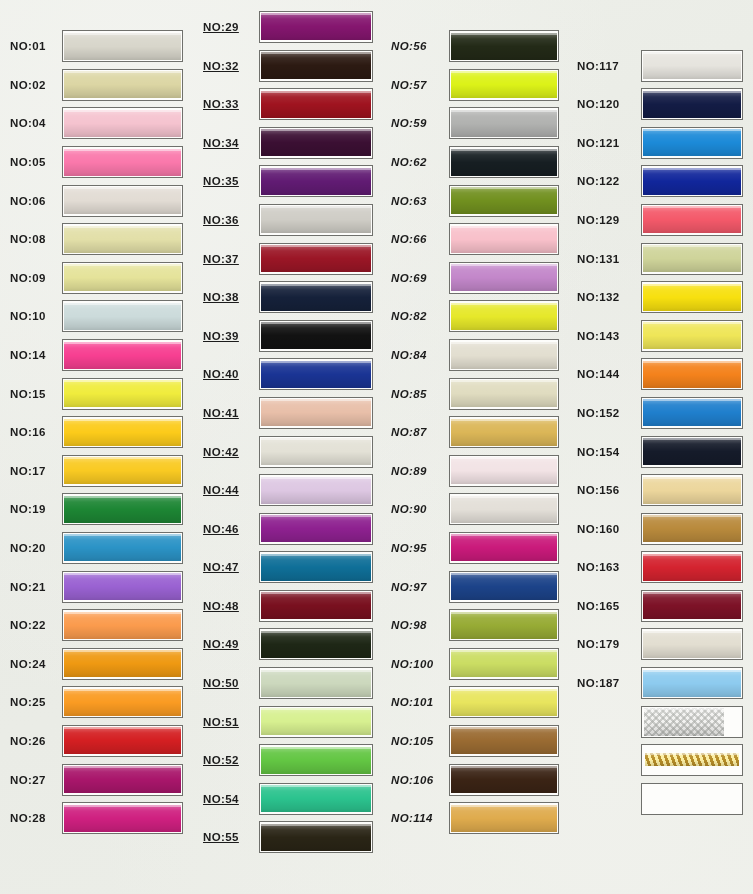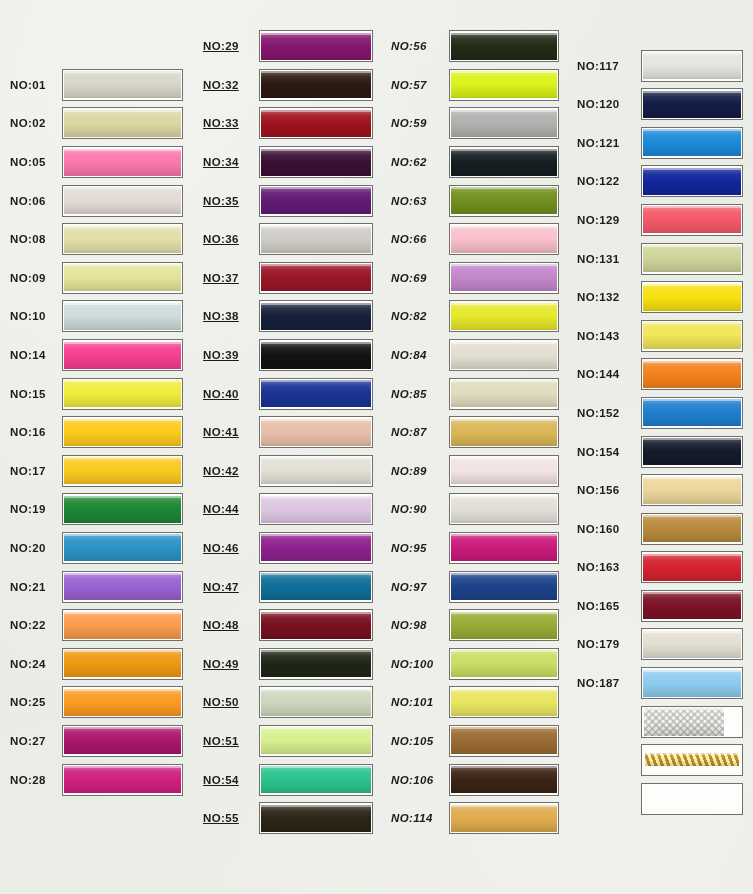"NO:04" div.row { html: none -> <div> <div>NO:04</div> <div> <div> <div></div> </div> </div> </div> }
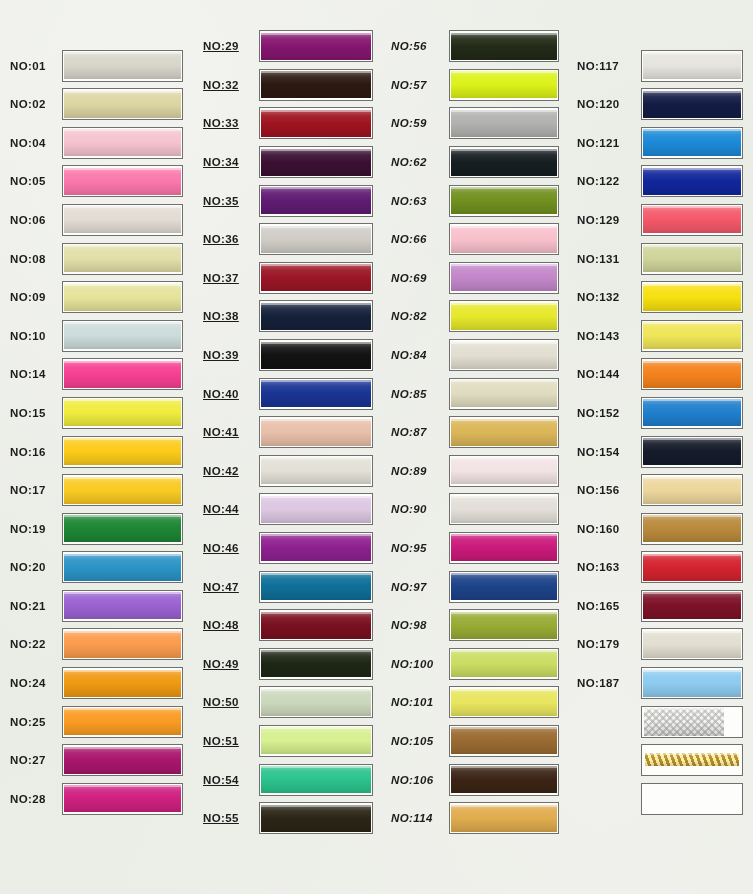"NO:26" div.row { html: none -> <div> <div>NO:26</div> <div> <div> <div></div> </div> </div> </div> }
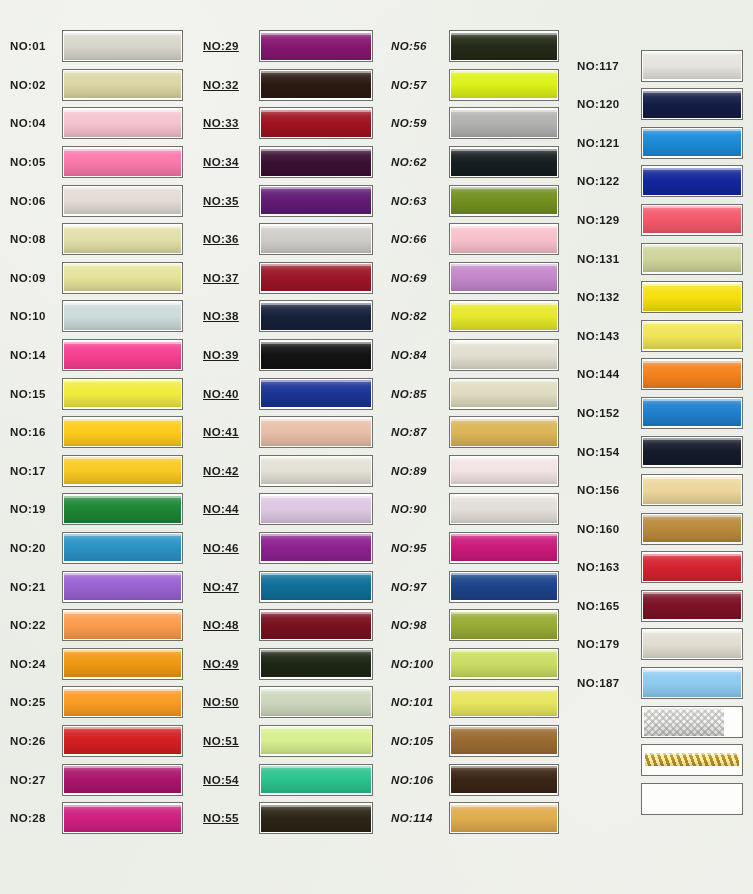"NO:52" div.row { html: none -> <div> <div>NO:52</div> <div> <div> <div></div> </div> </div> </div> }
